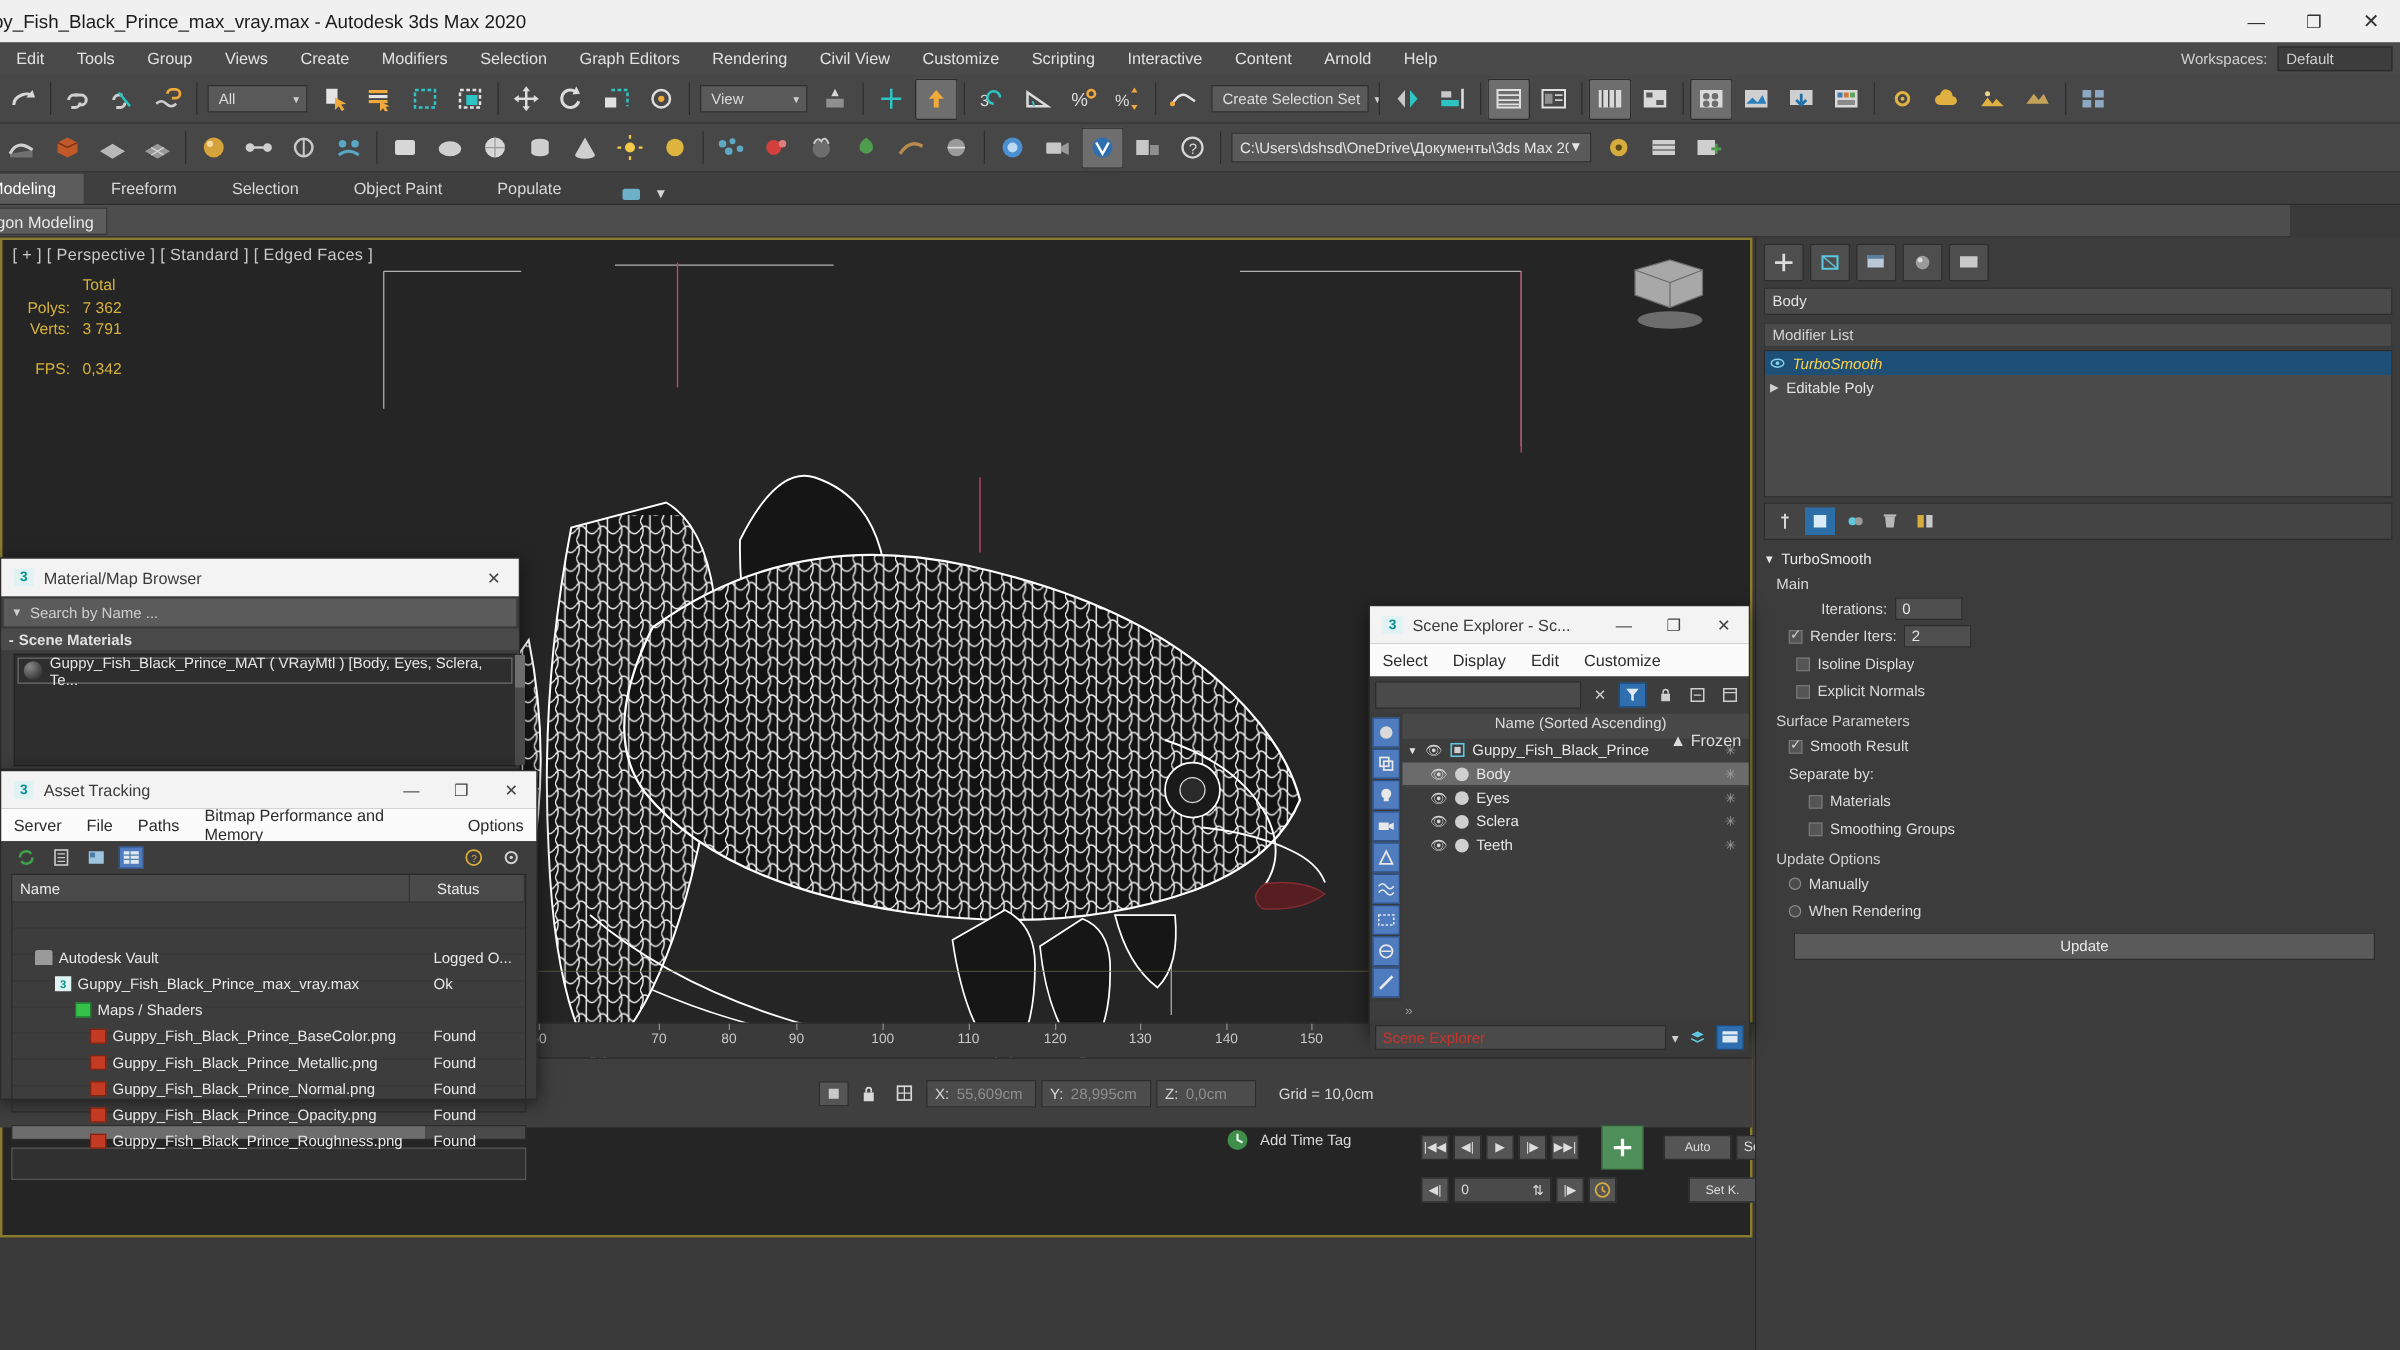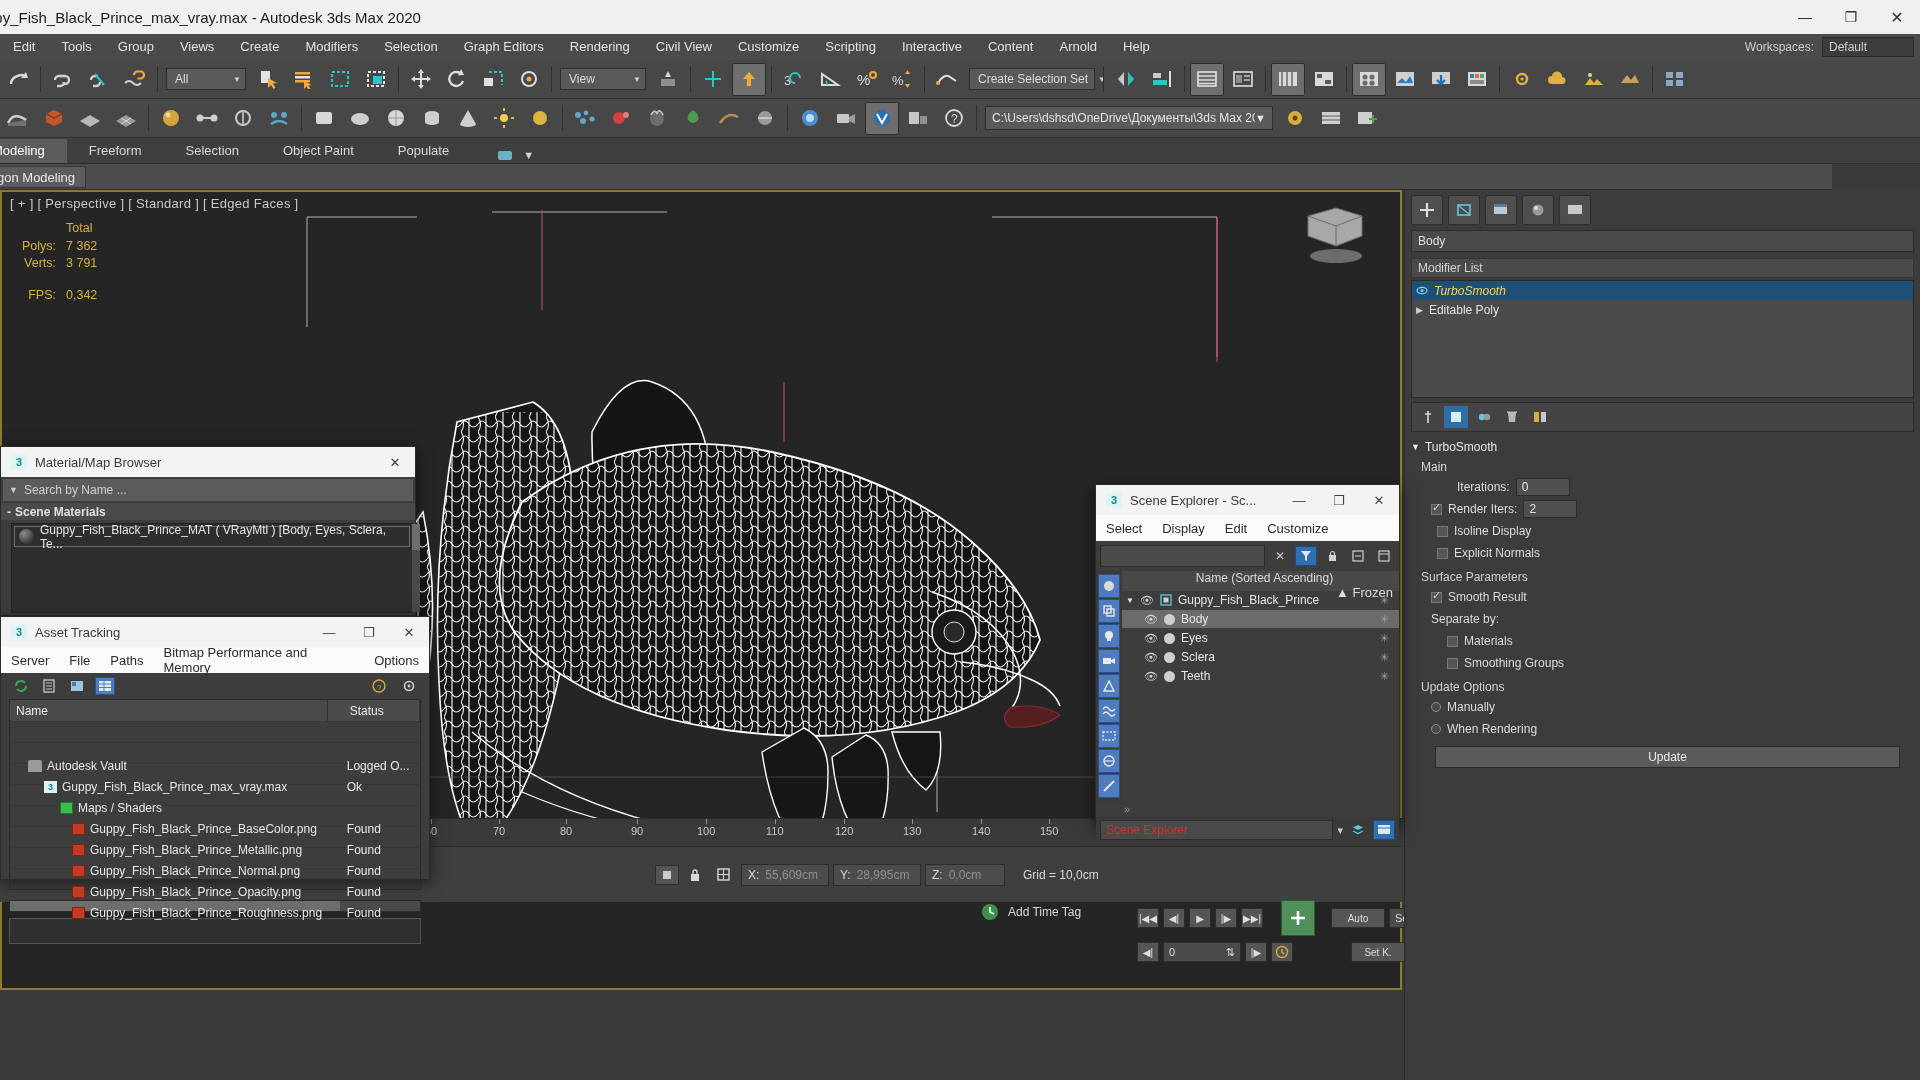"70" div.tick { left: 493px -> 521px }
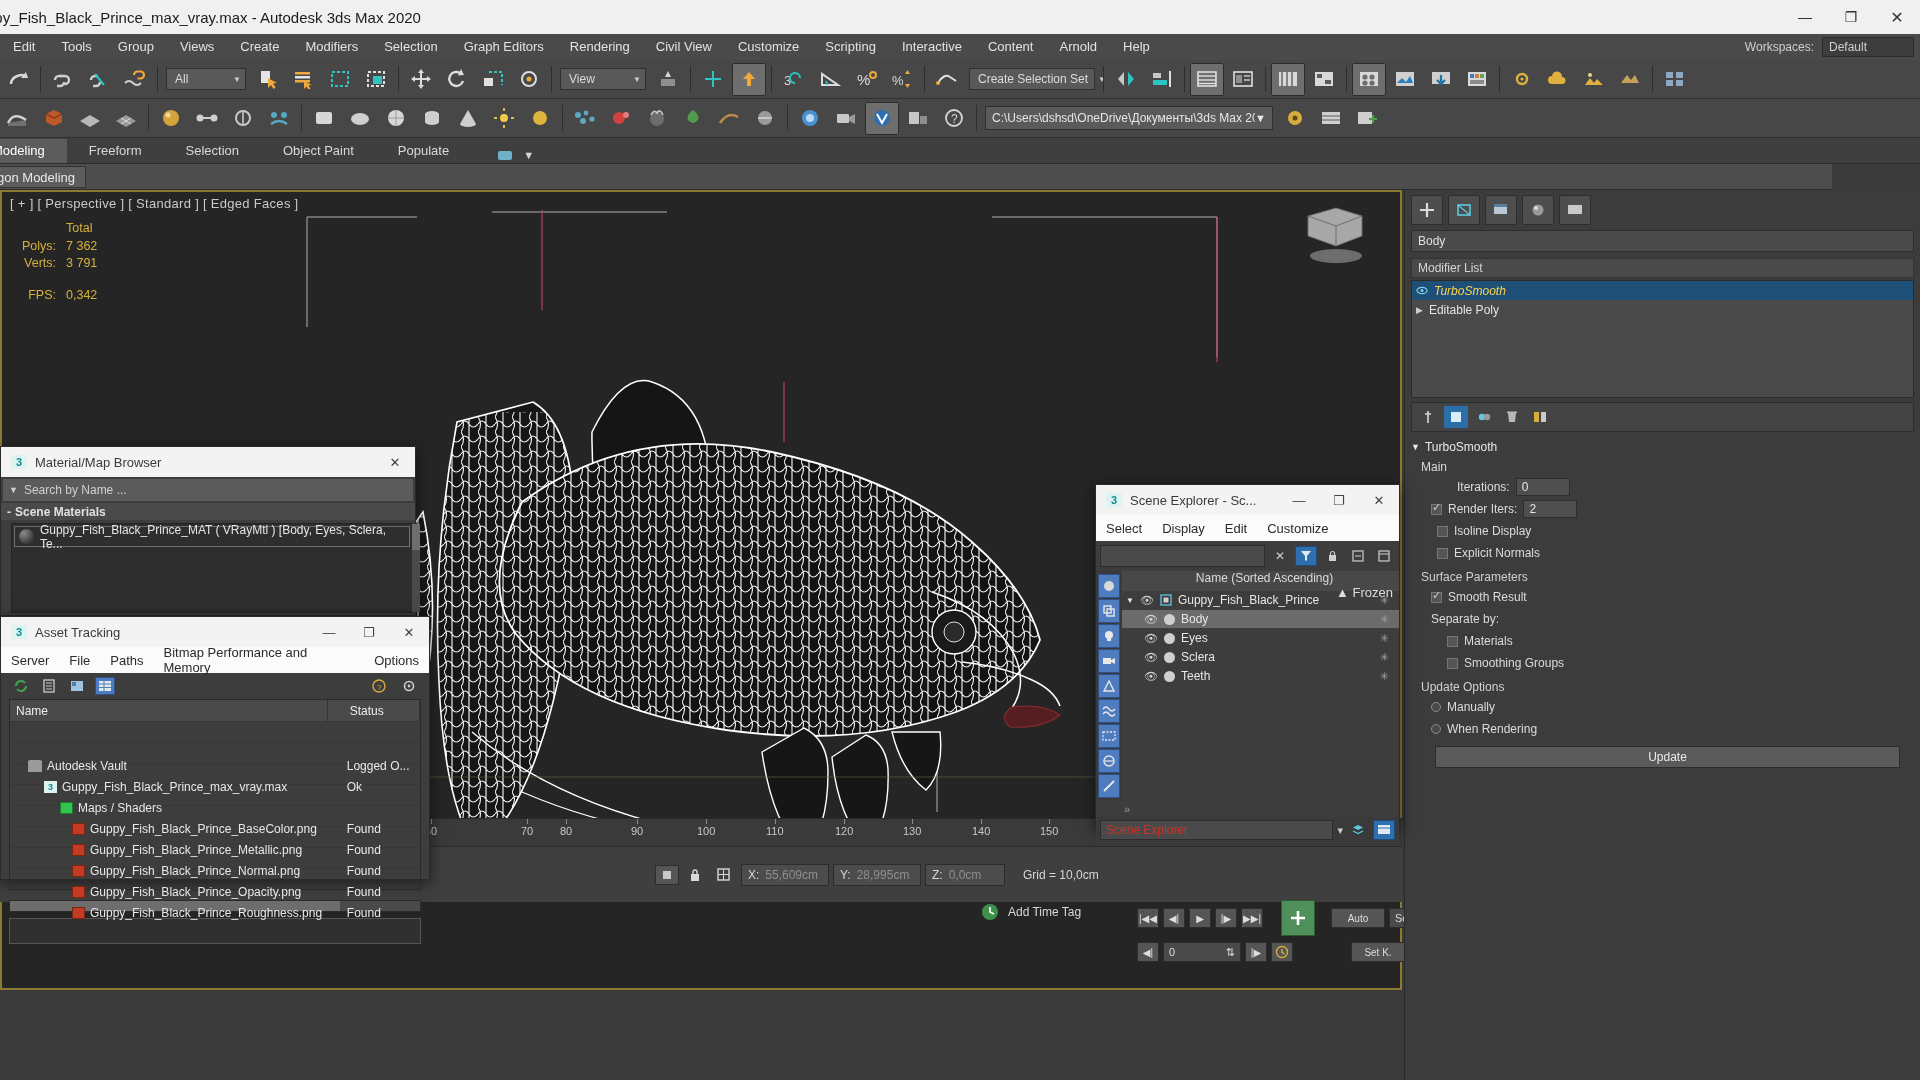"80" div.tick { left: 560px -> 577px }
